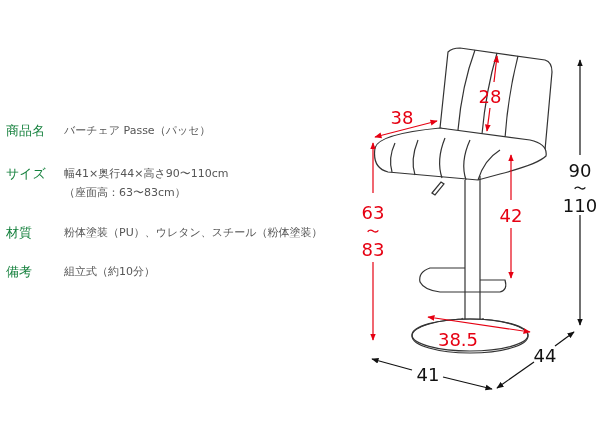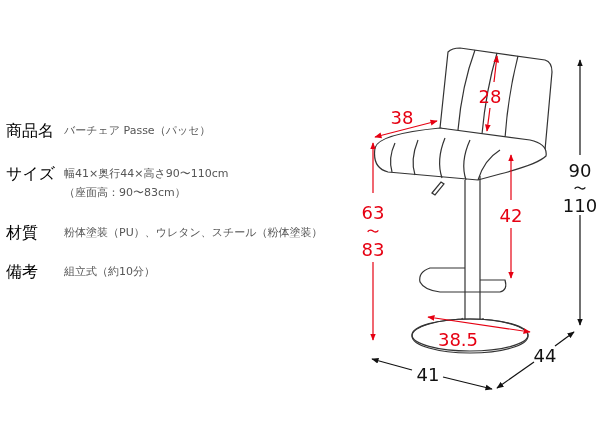"商品名" .row .label { color: #000000 -> #15803d; font-size: 16px -> 13px }
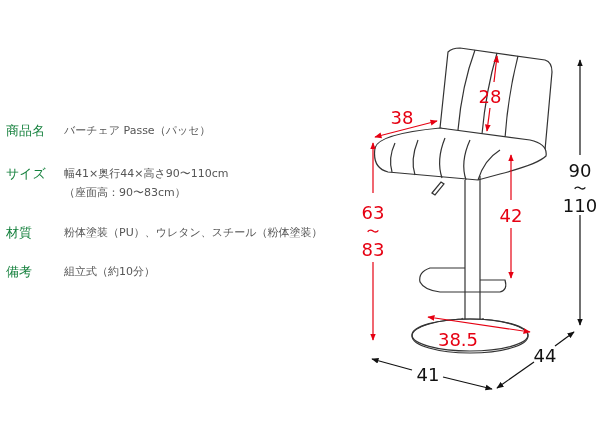"（座面高：90〜83cm）" span.value { text: 90 -> 63 }
